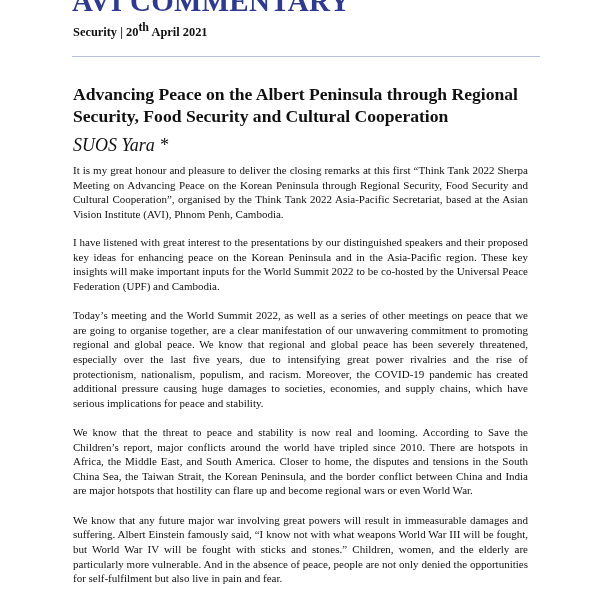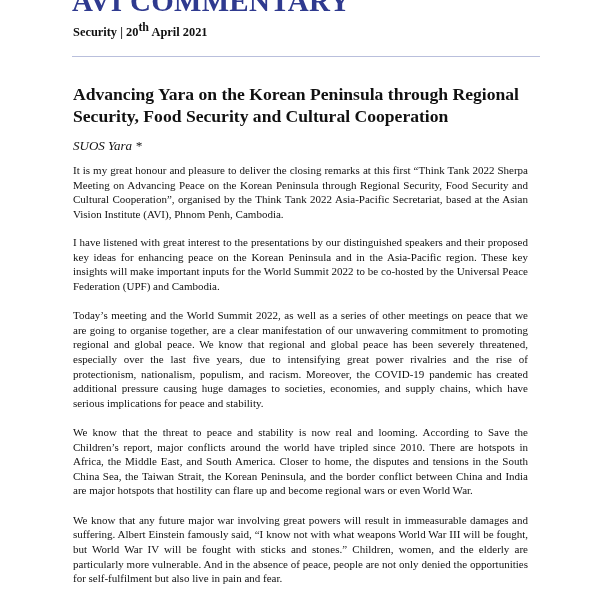"Advancing Yara on the Korean" h1.title { text: Yara on the Korean -> Peace on the Albert }
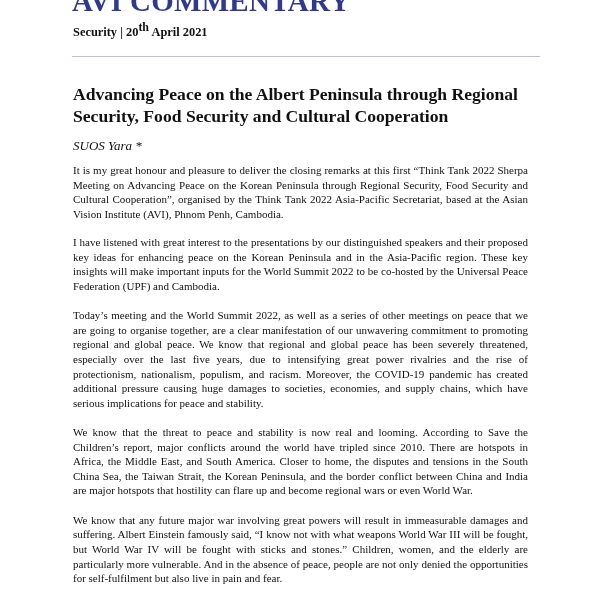"SUOS Yara *" .author { font-size: 13px -> 18px }
